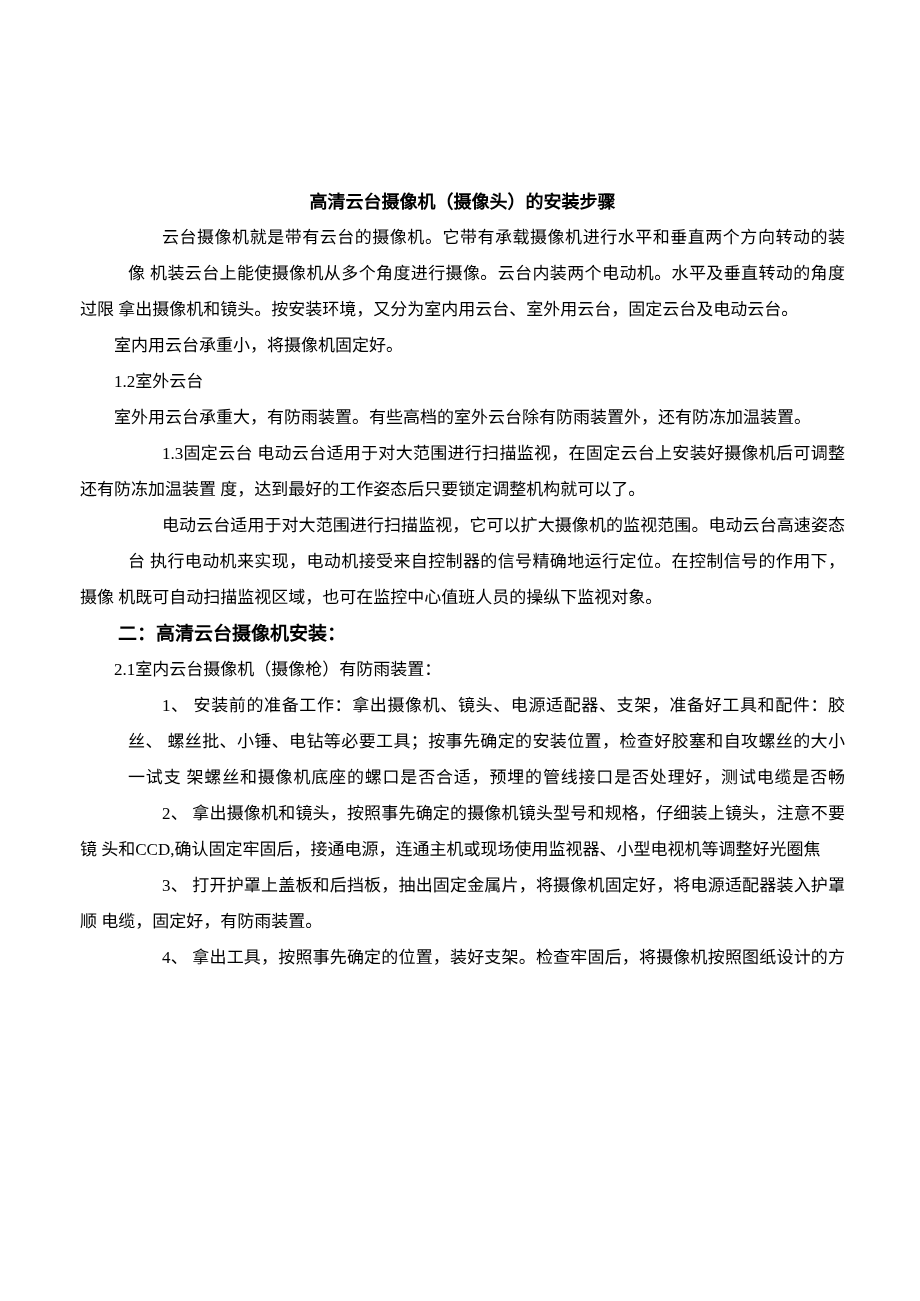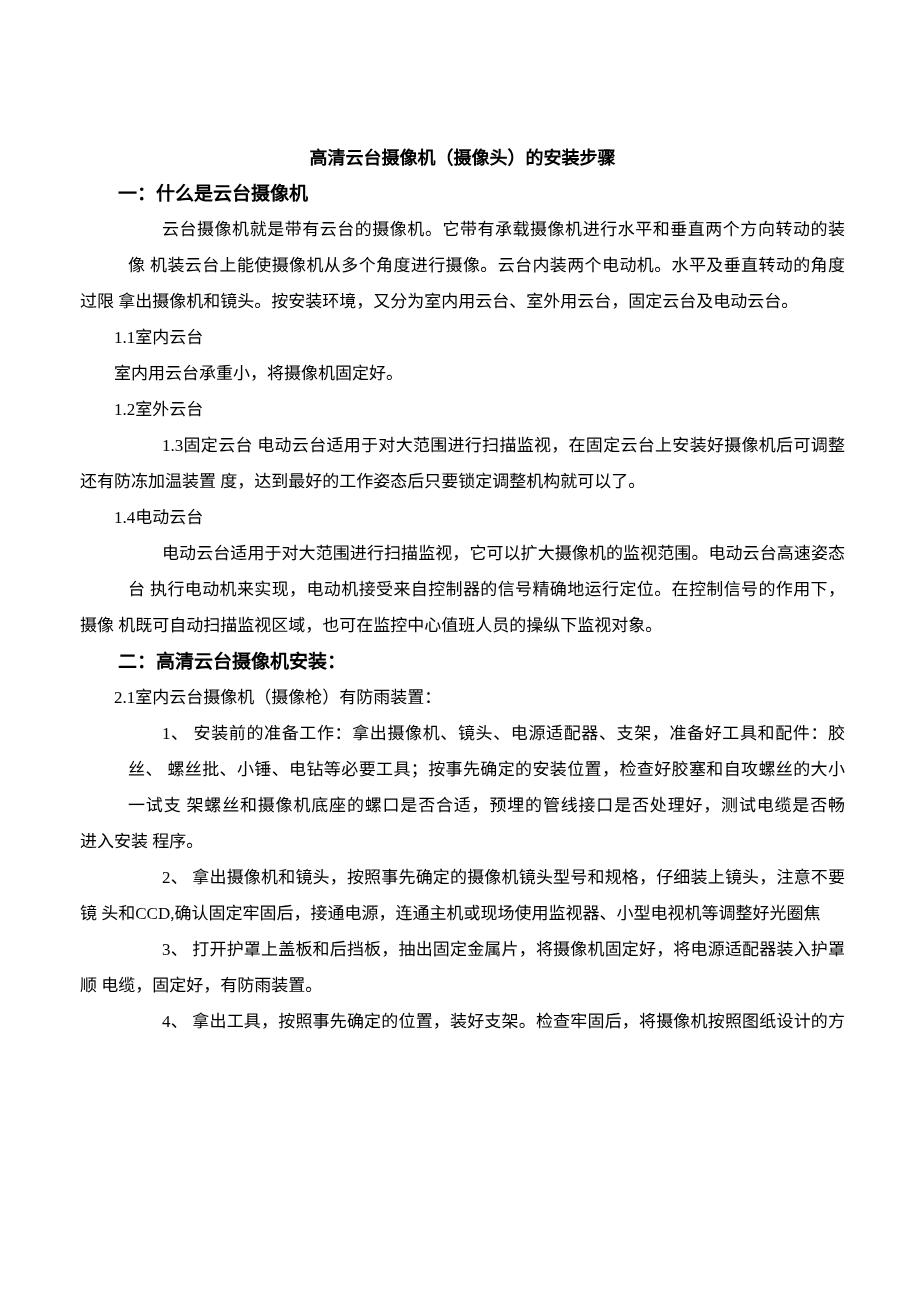"高清云台摄像机（摄像头）的安装步骤" .title { margin-top: none -> 44px }
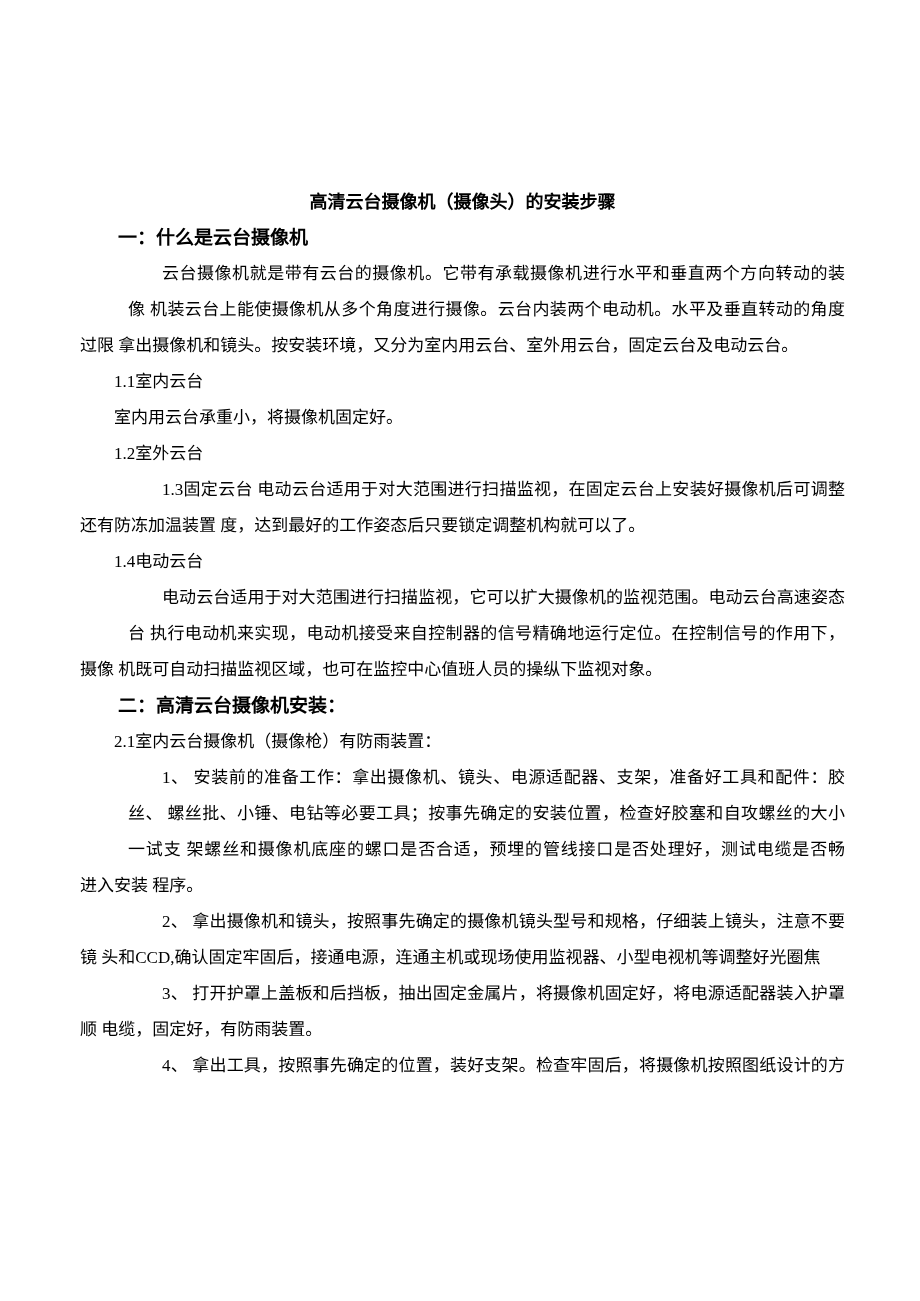"一：什么是云台摄像机" div.line { html: <div>一：什么是云台摄像机</div> -> none }
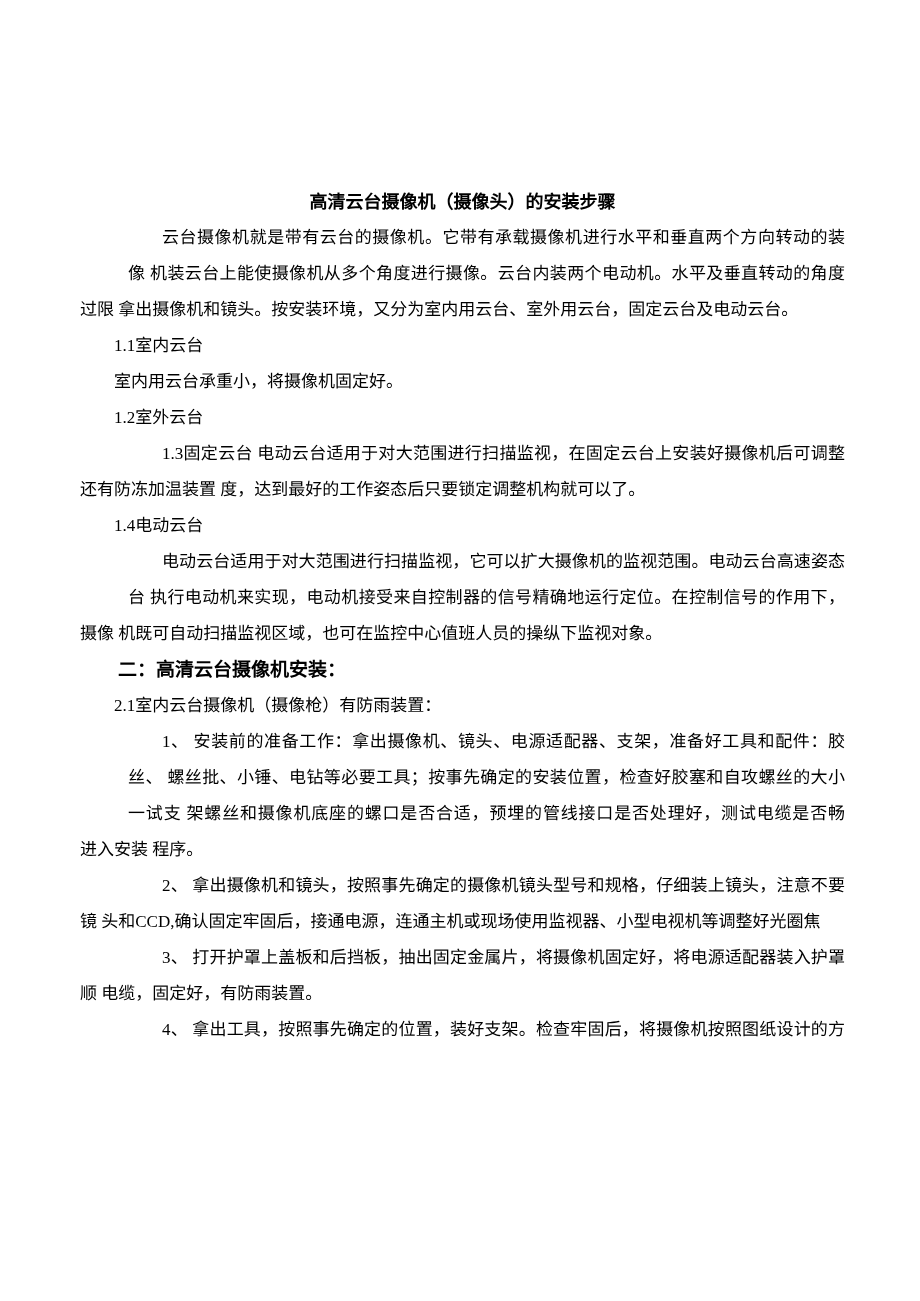"1.1室内云台" div.line { html: <div>1.1室内云台</div> -> none }
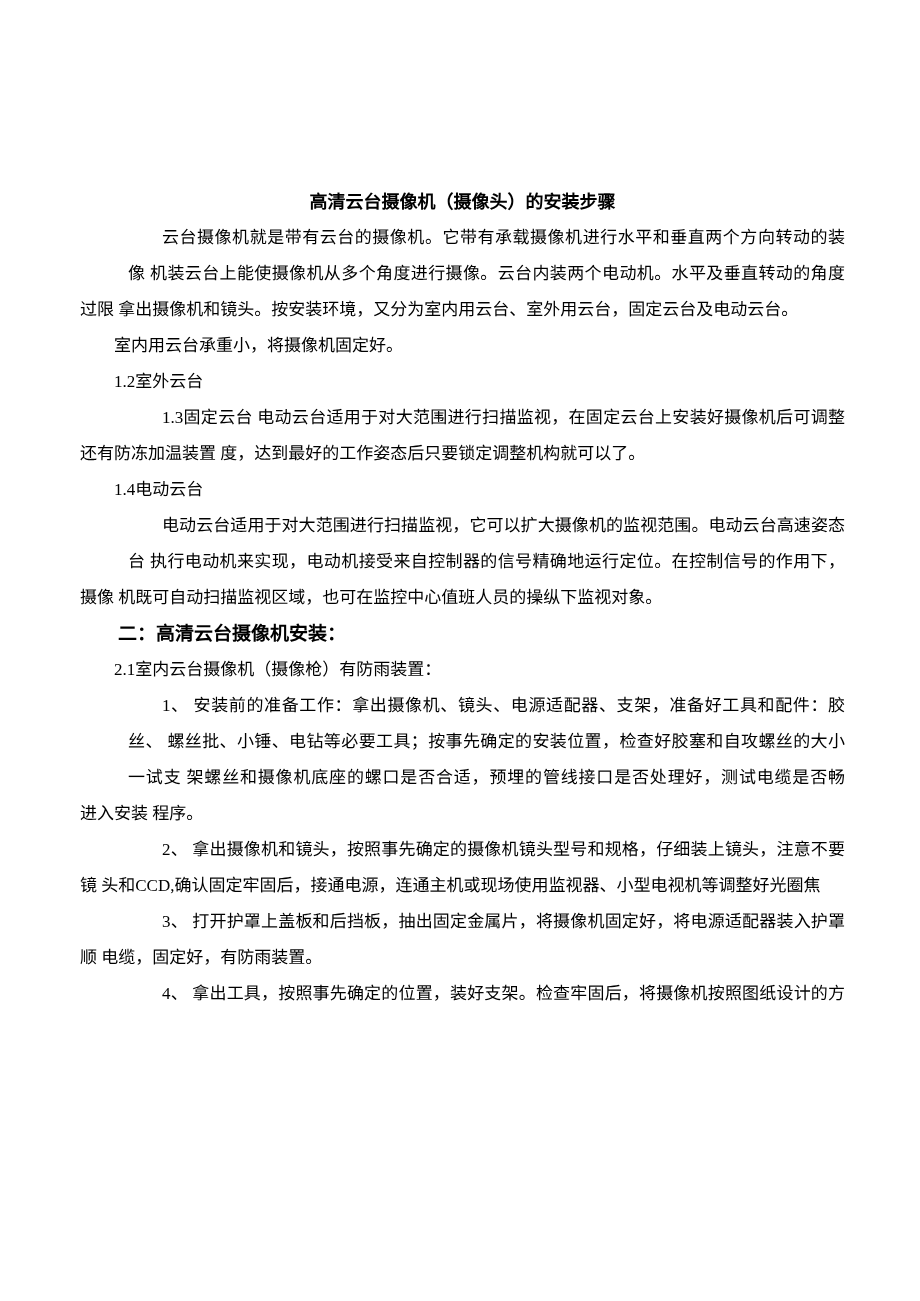"室外用云台承重大，有防雨装置。有些高档的室外云台除有防雨装置外，还有防冻加温装置" div.line { html: none -> <div>室外用云台承重大，有防雨装置。有些高档的室外云台除有防雨装置外，还有防冻加温装置。</div> }
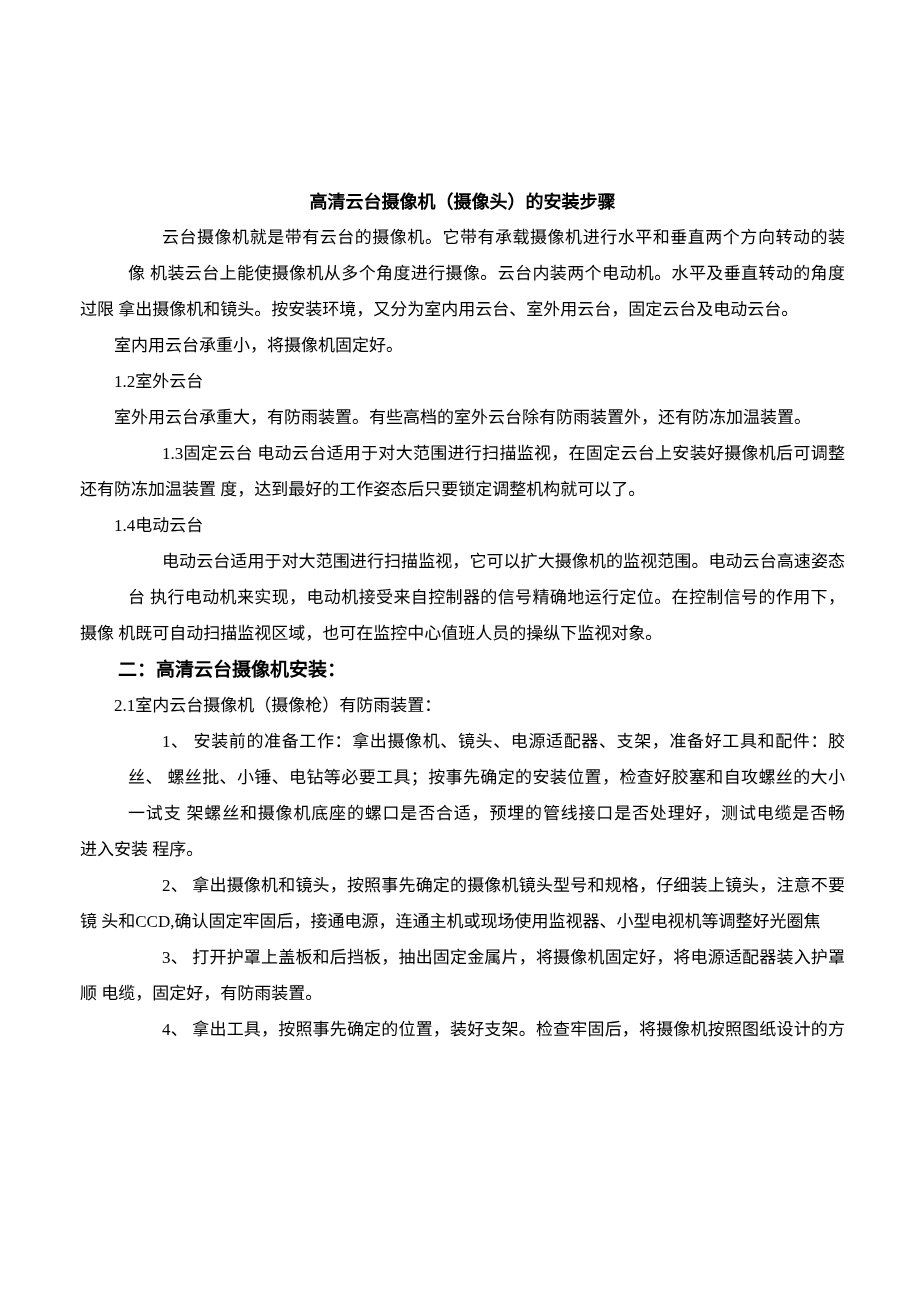"1.4电动云台" div.line { html: <div>1.4电动云台</div> -> none }
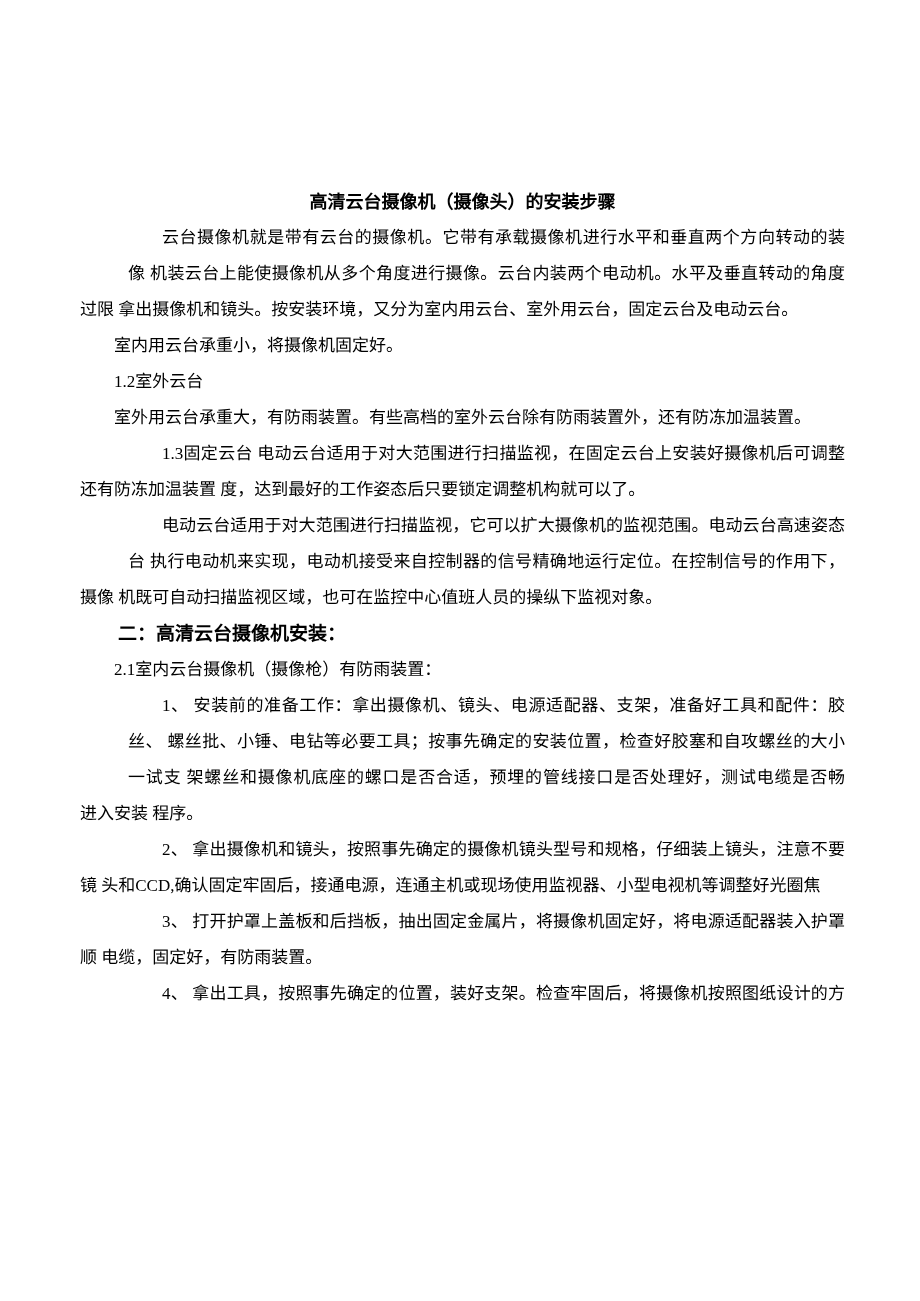"进入安装 程序。" div.line { html: <div>进入安装 程序。</div> -> none }
